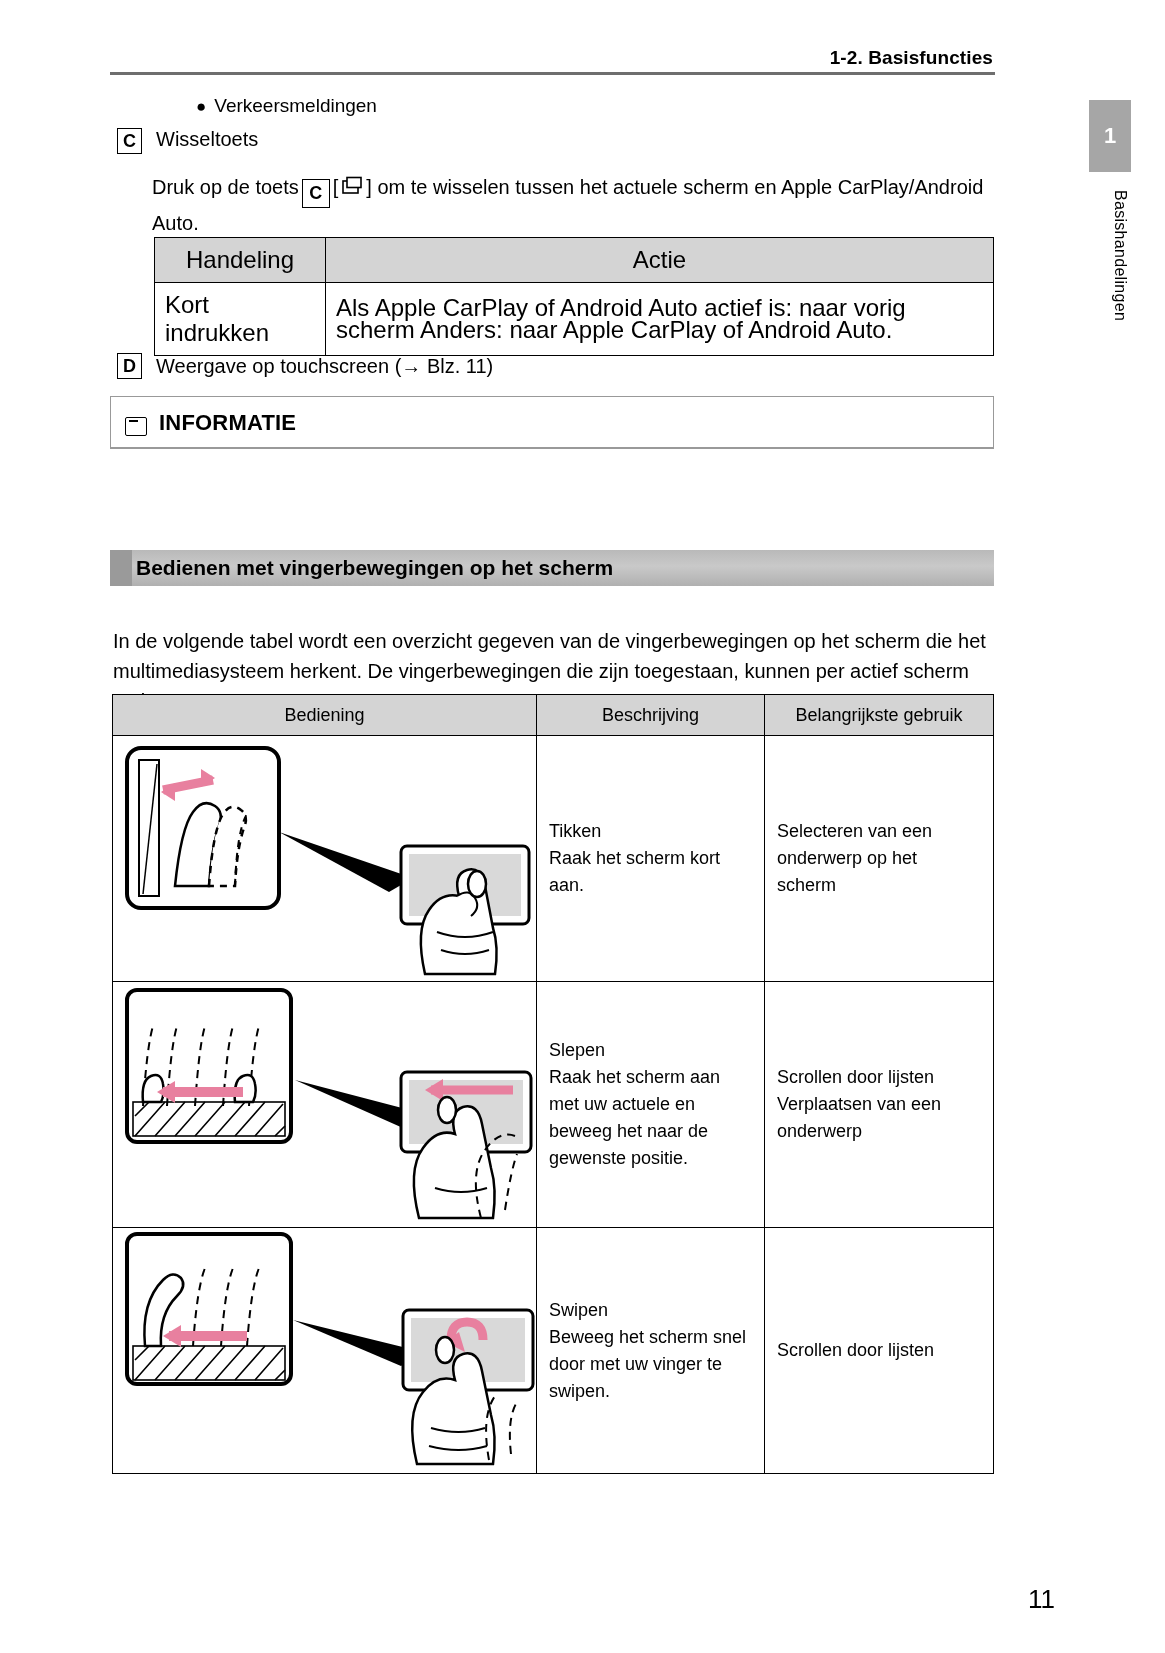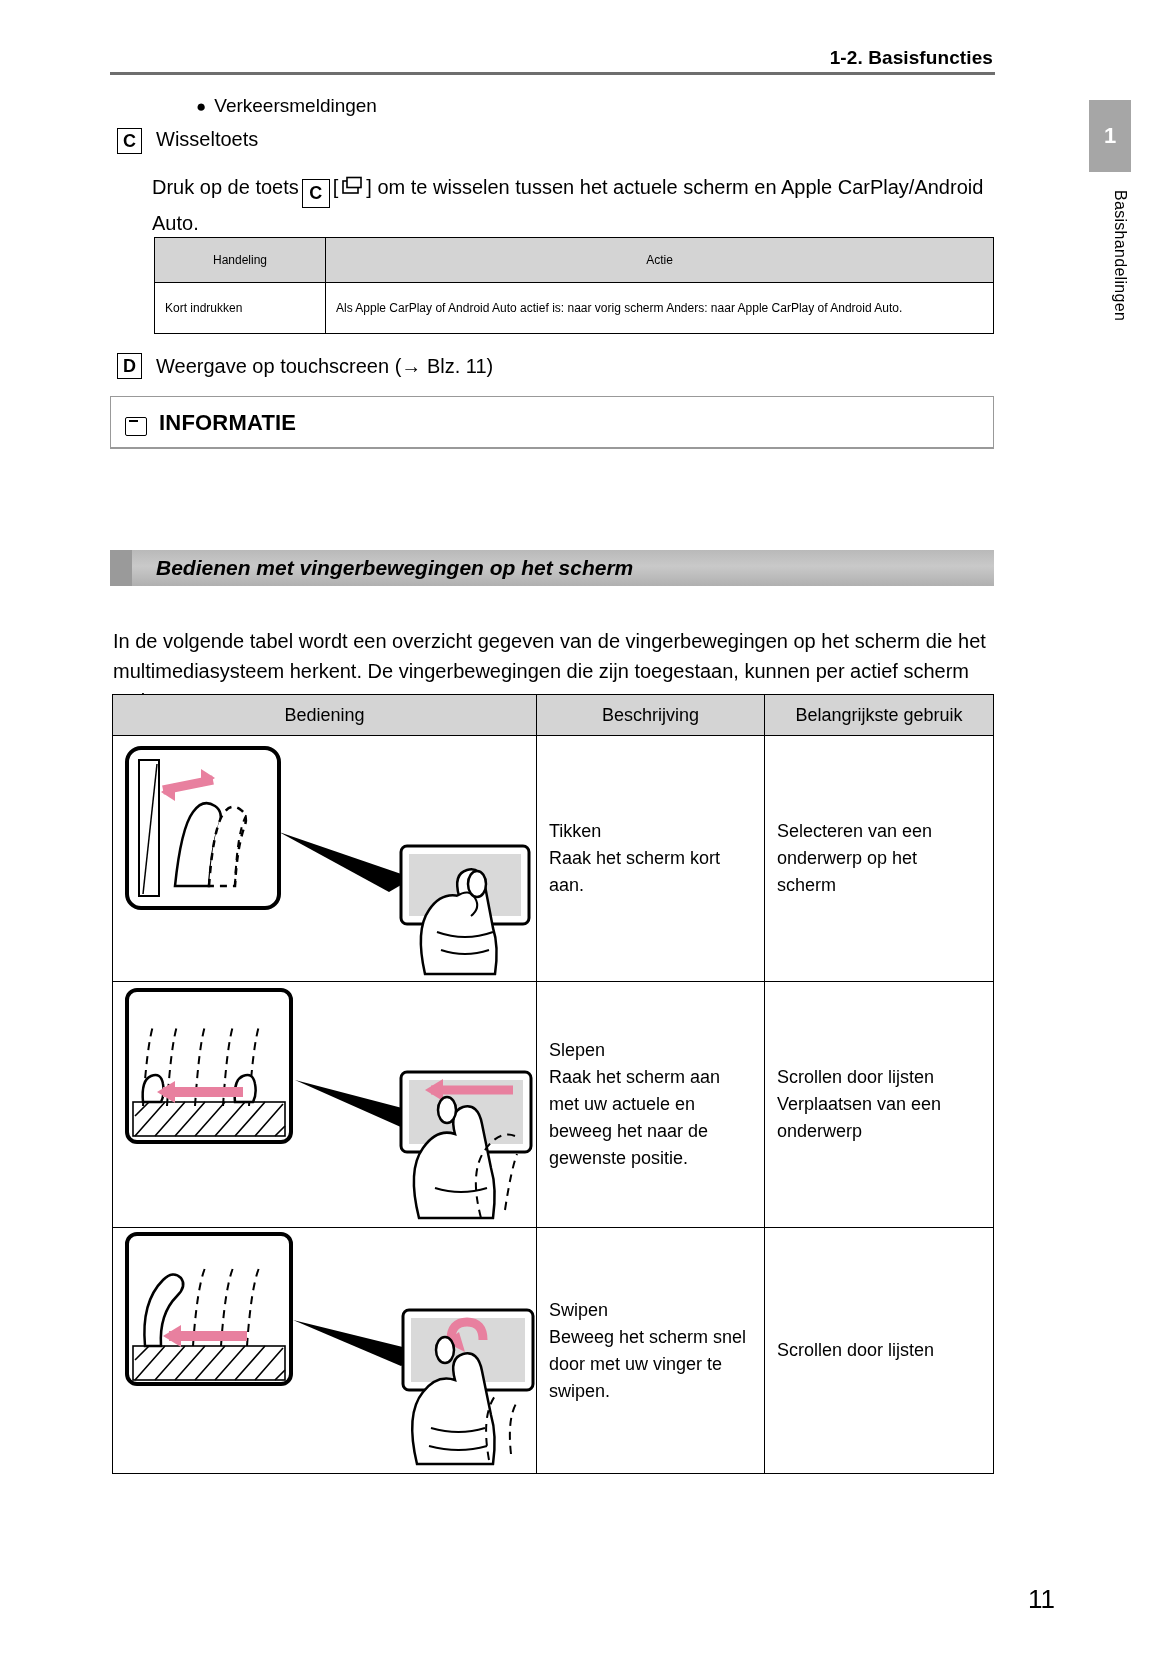"Handeling" .tbl-action { font-size: 12px -> 24px }
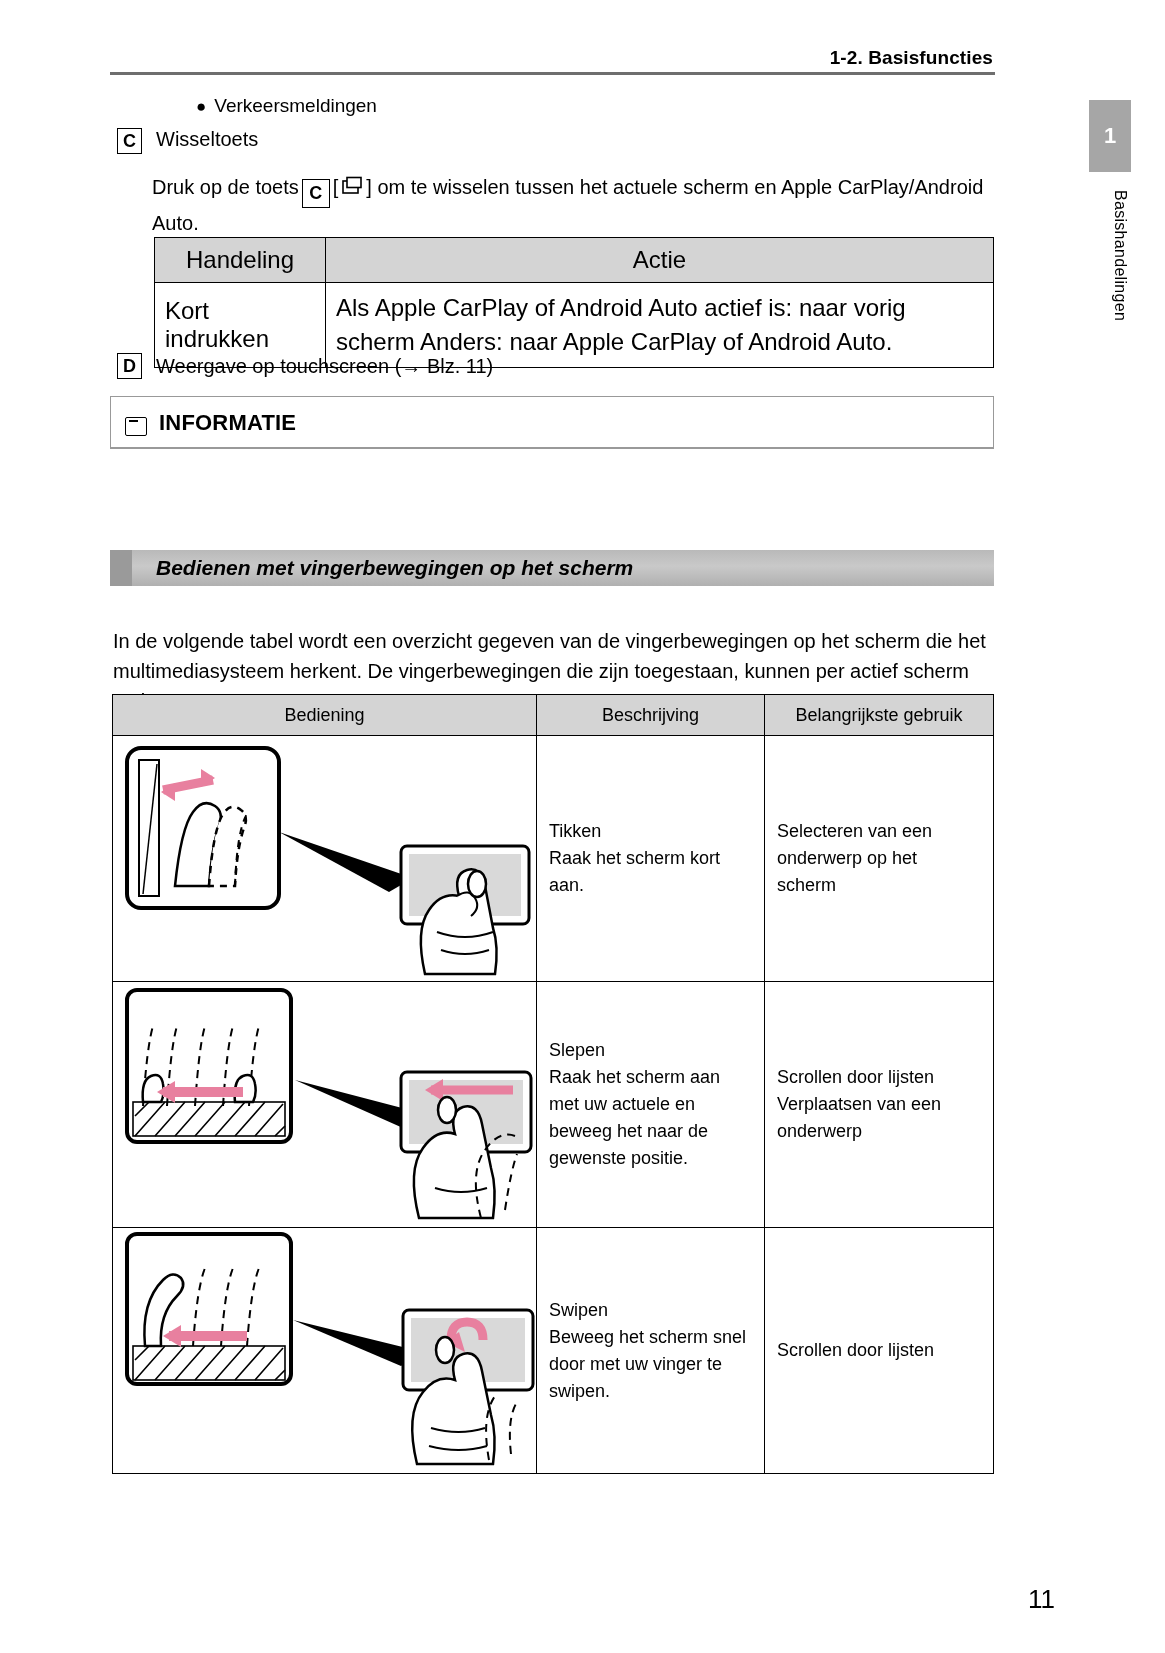"Als Apple CarPlay of Android" .tbl-action td.act { line-height: 34px -> 22px }
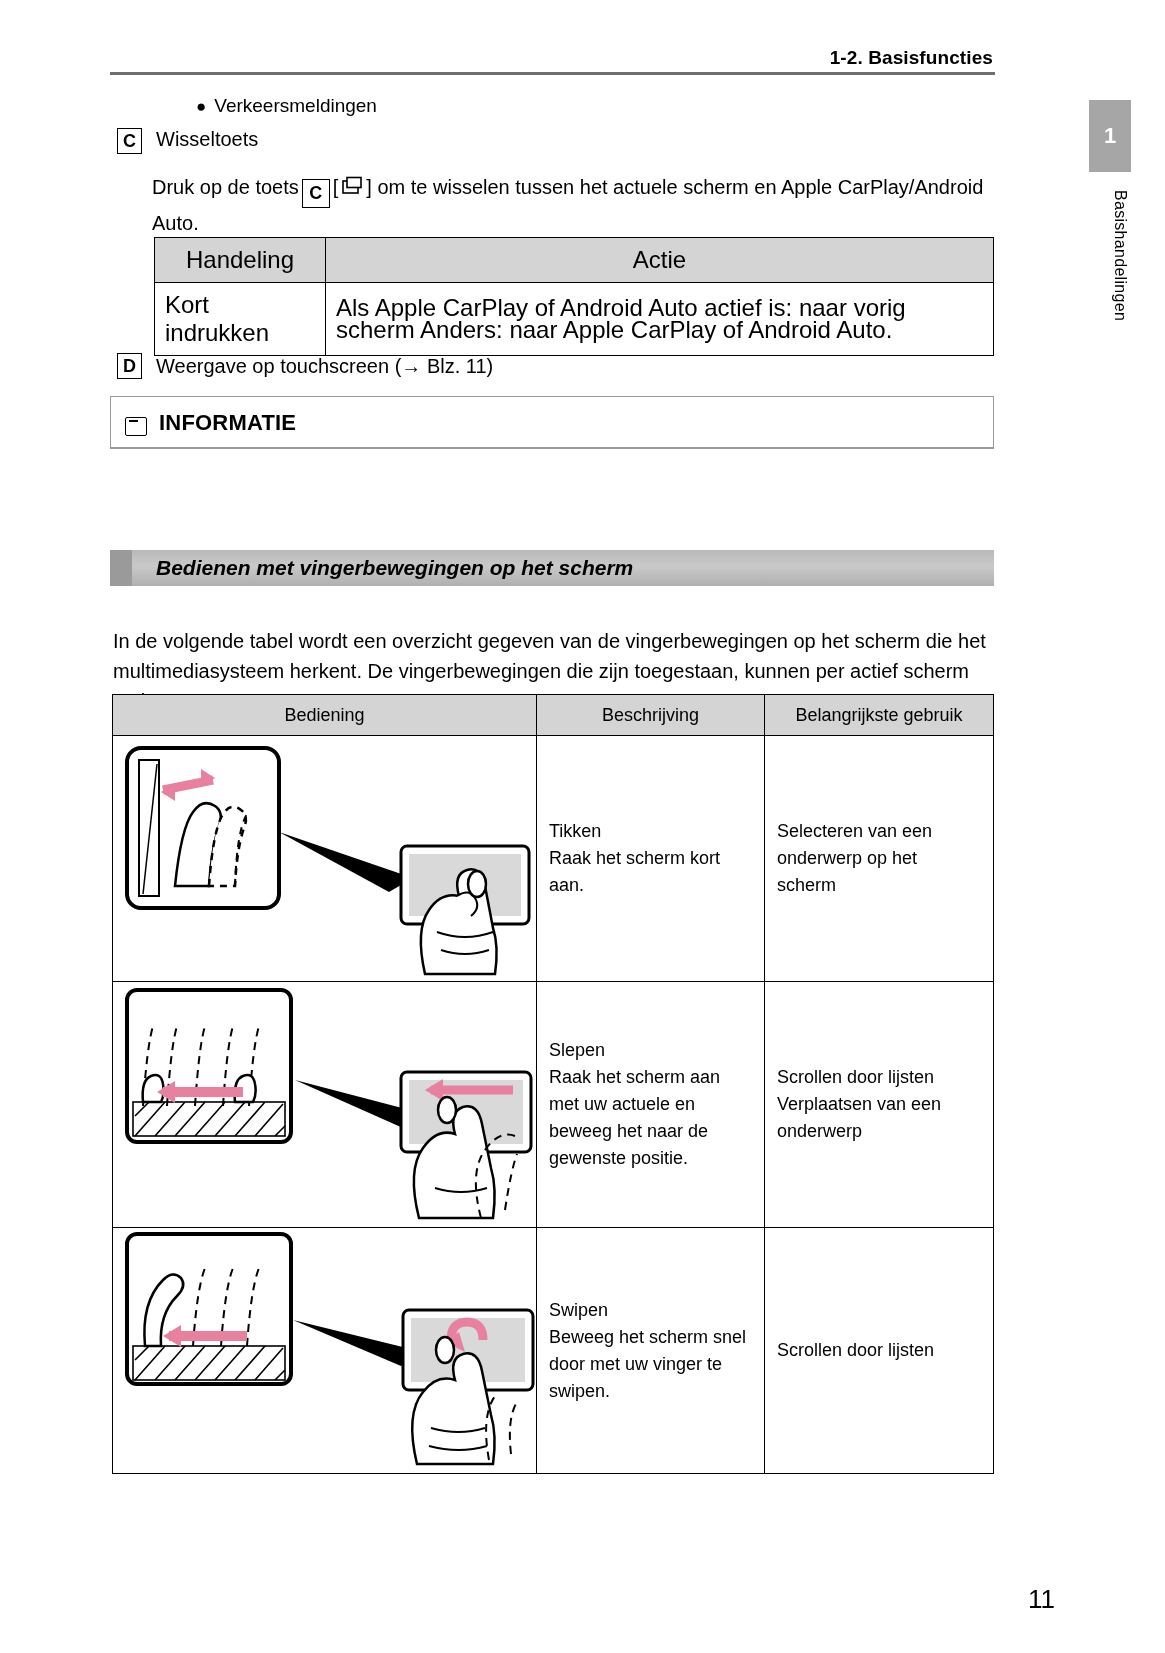"Bedienen met vingerbewegingen op het" .sec-head .txt { font-style: italic -> none; margin-left: 24px -> 4px }
